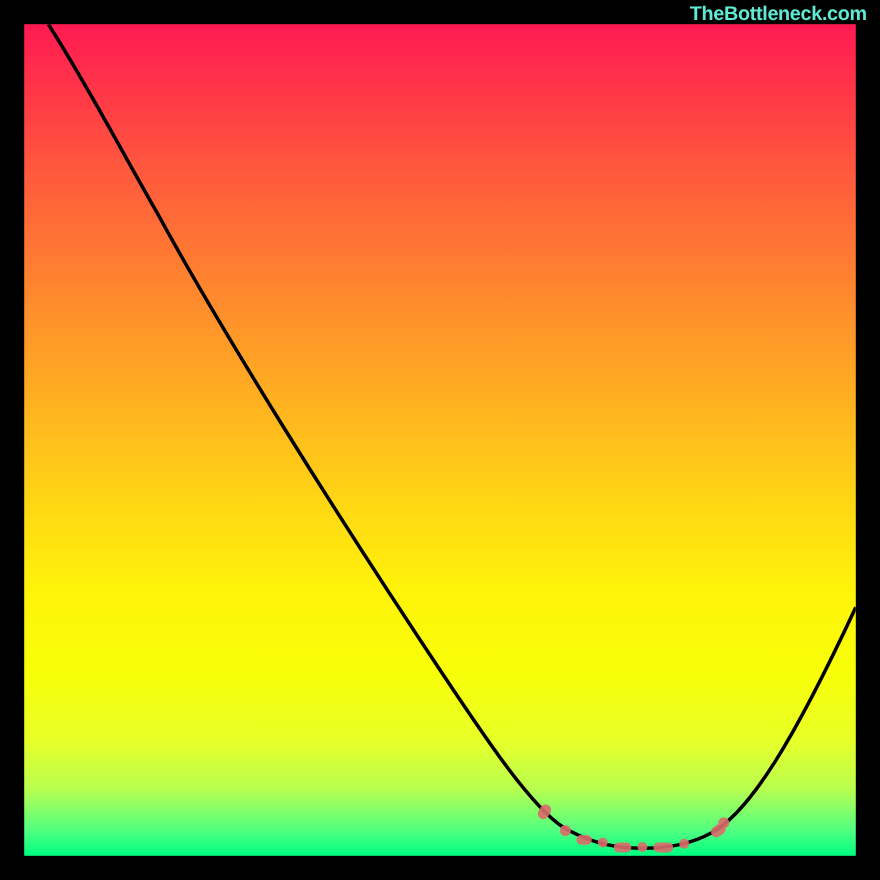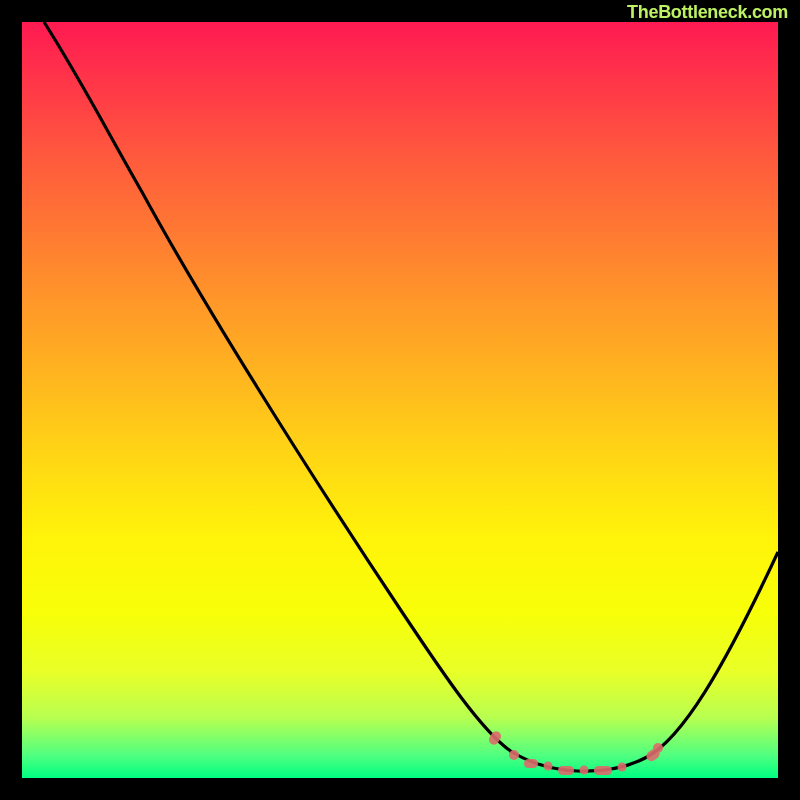"TheBottleneck.com" .watermark { color: #bef264 -> #5eead4 }
